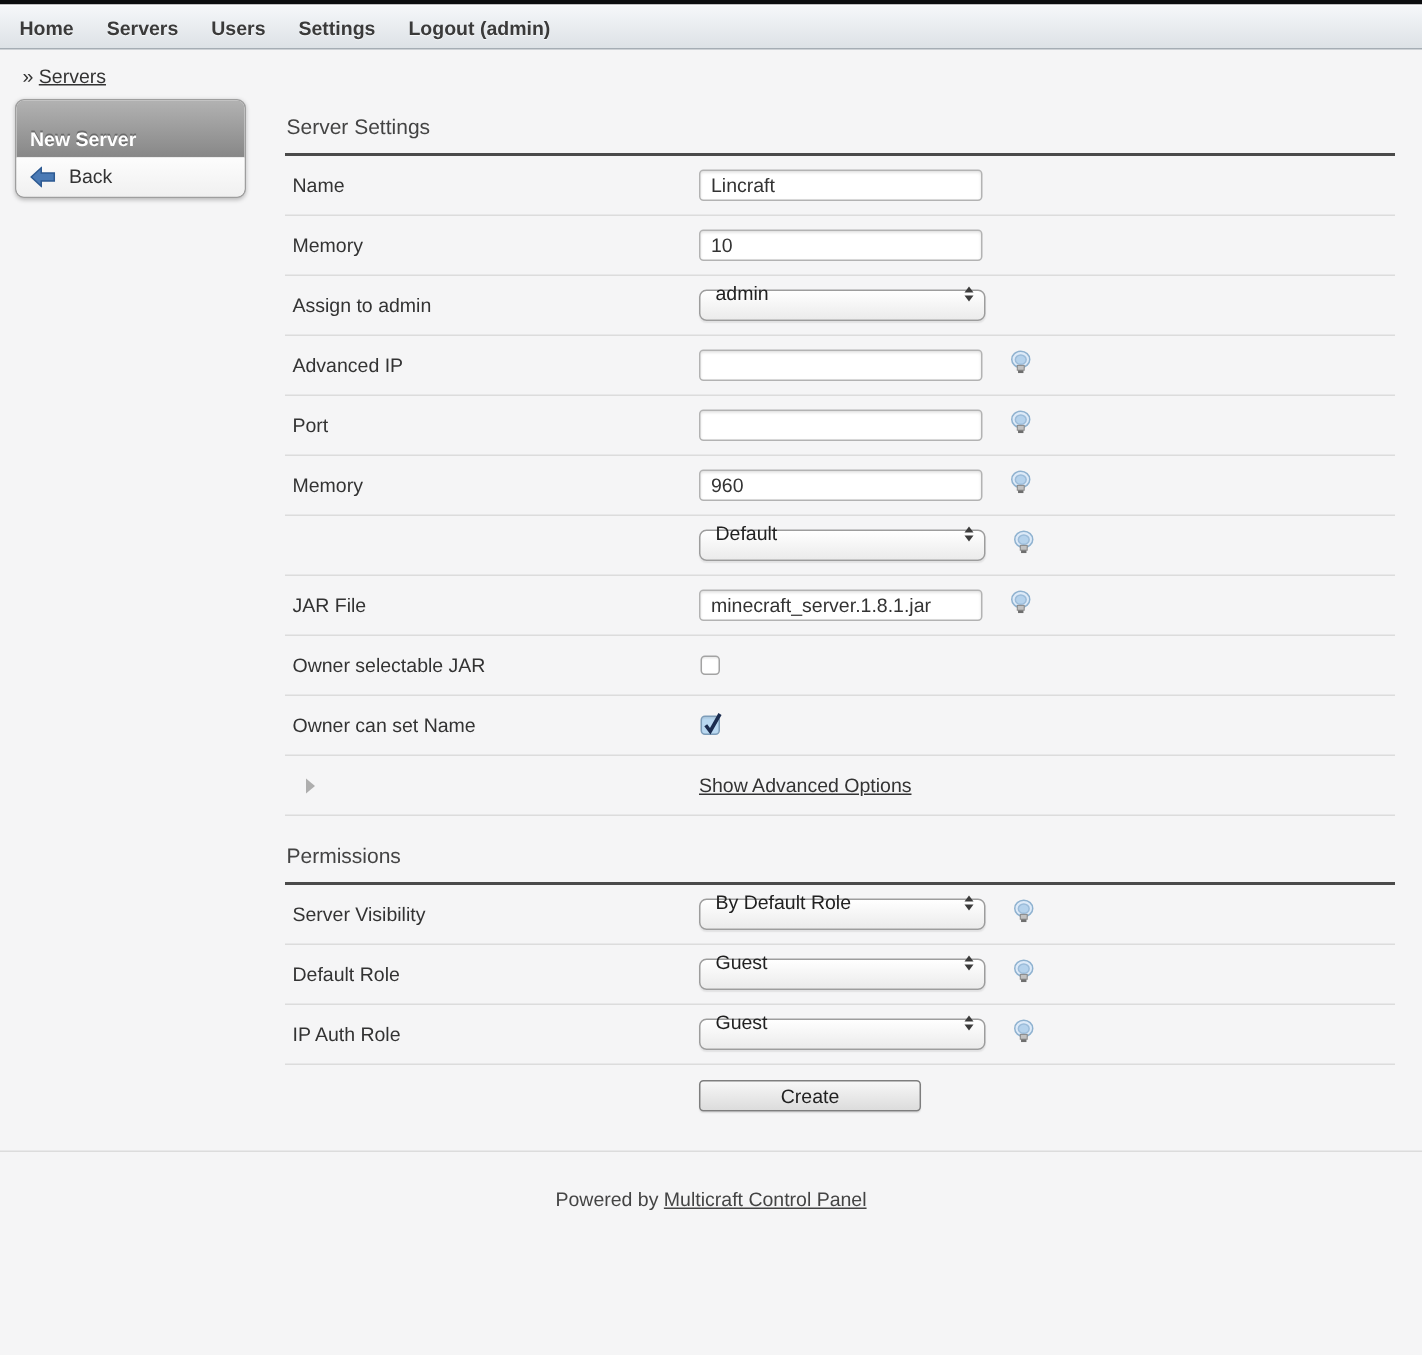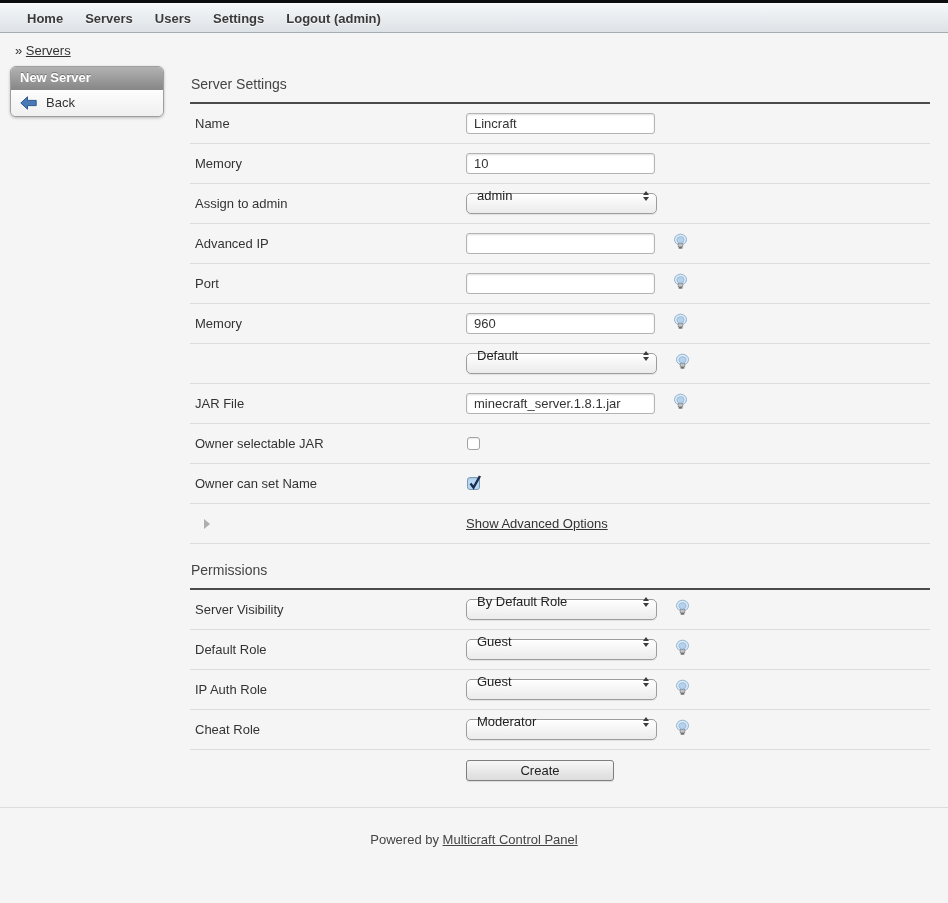"Home" .navbar { padding-left: 27px -> 13px }
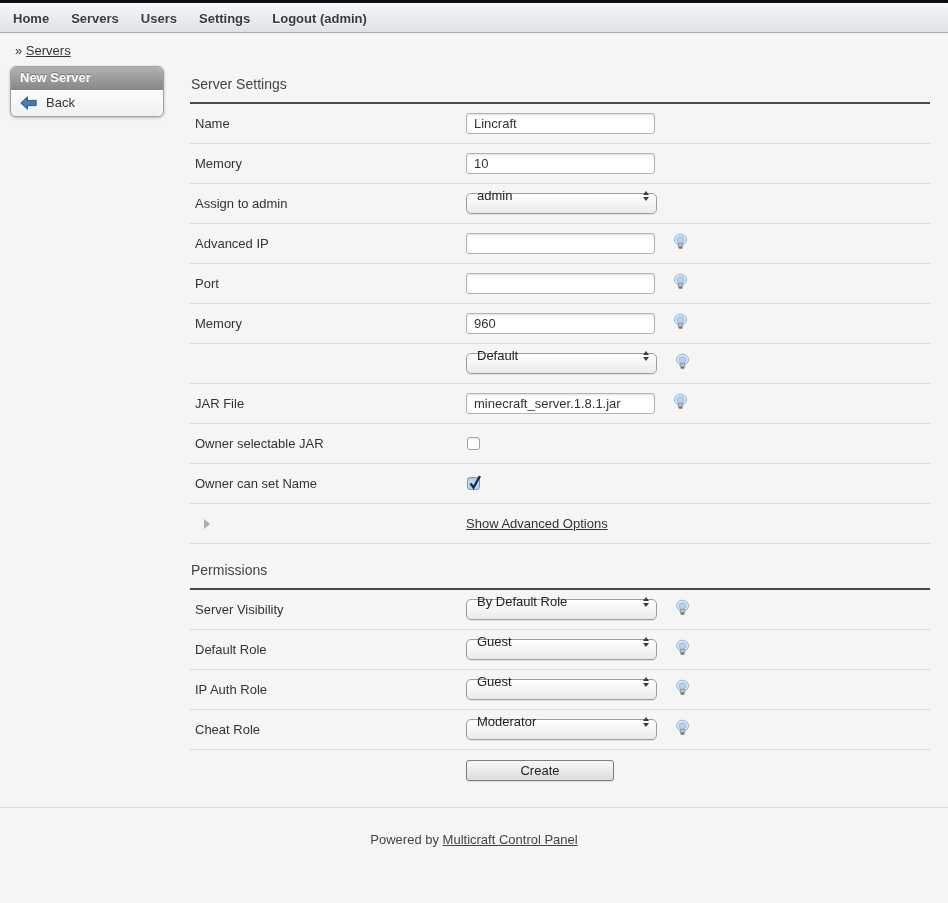"New Server" .sidebar-header { padding: 3px 9px 4px -> 18px 9px 4px }
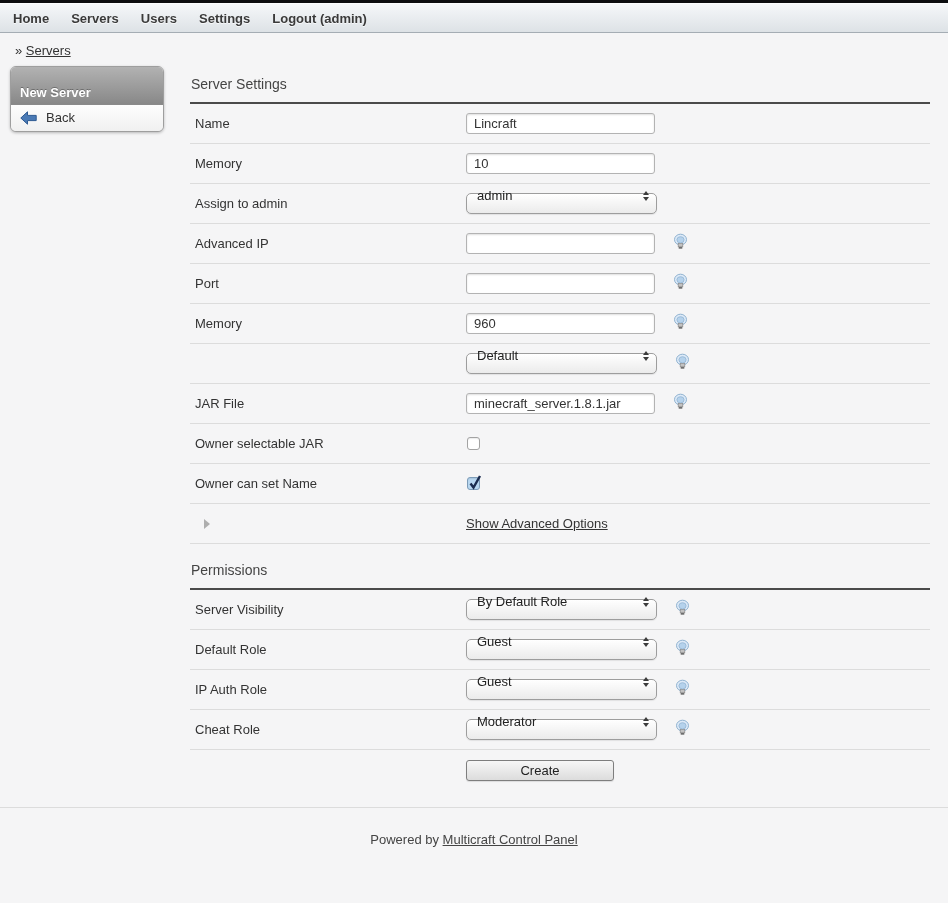"Cheat Role" div.form-row { html: <div> <div>Cheat Role</div> <div> <div> <span>Moderator</span> <span> <span></span> <span></span> </span> </div> <span> <svg> <ellipse></ellipse> <ellipse></ellipse> <rect></rect> <rect></rect> </svg> </span> </div> </div> -> none }
